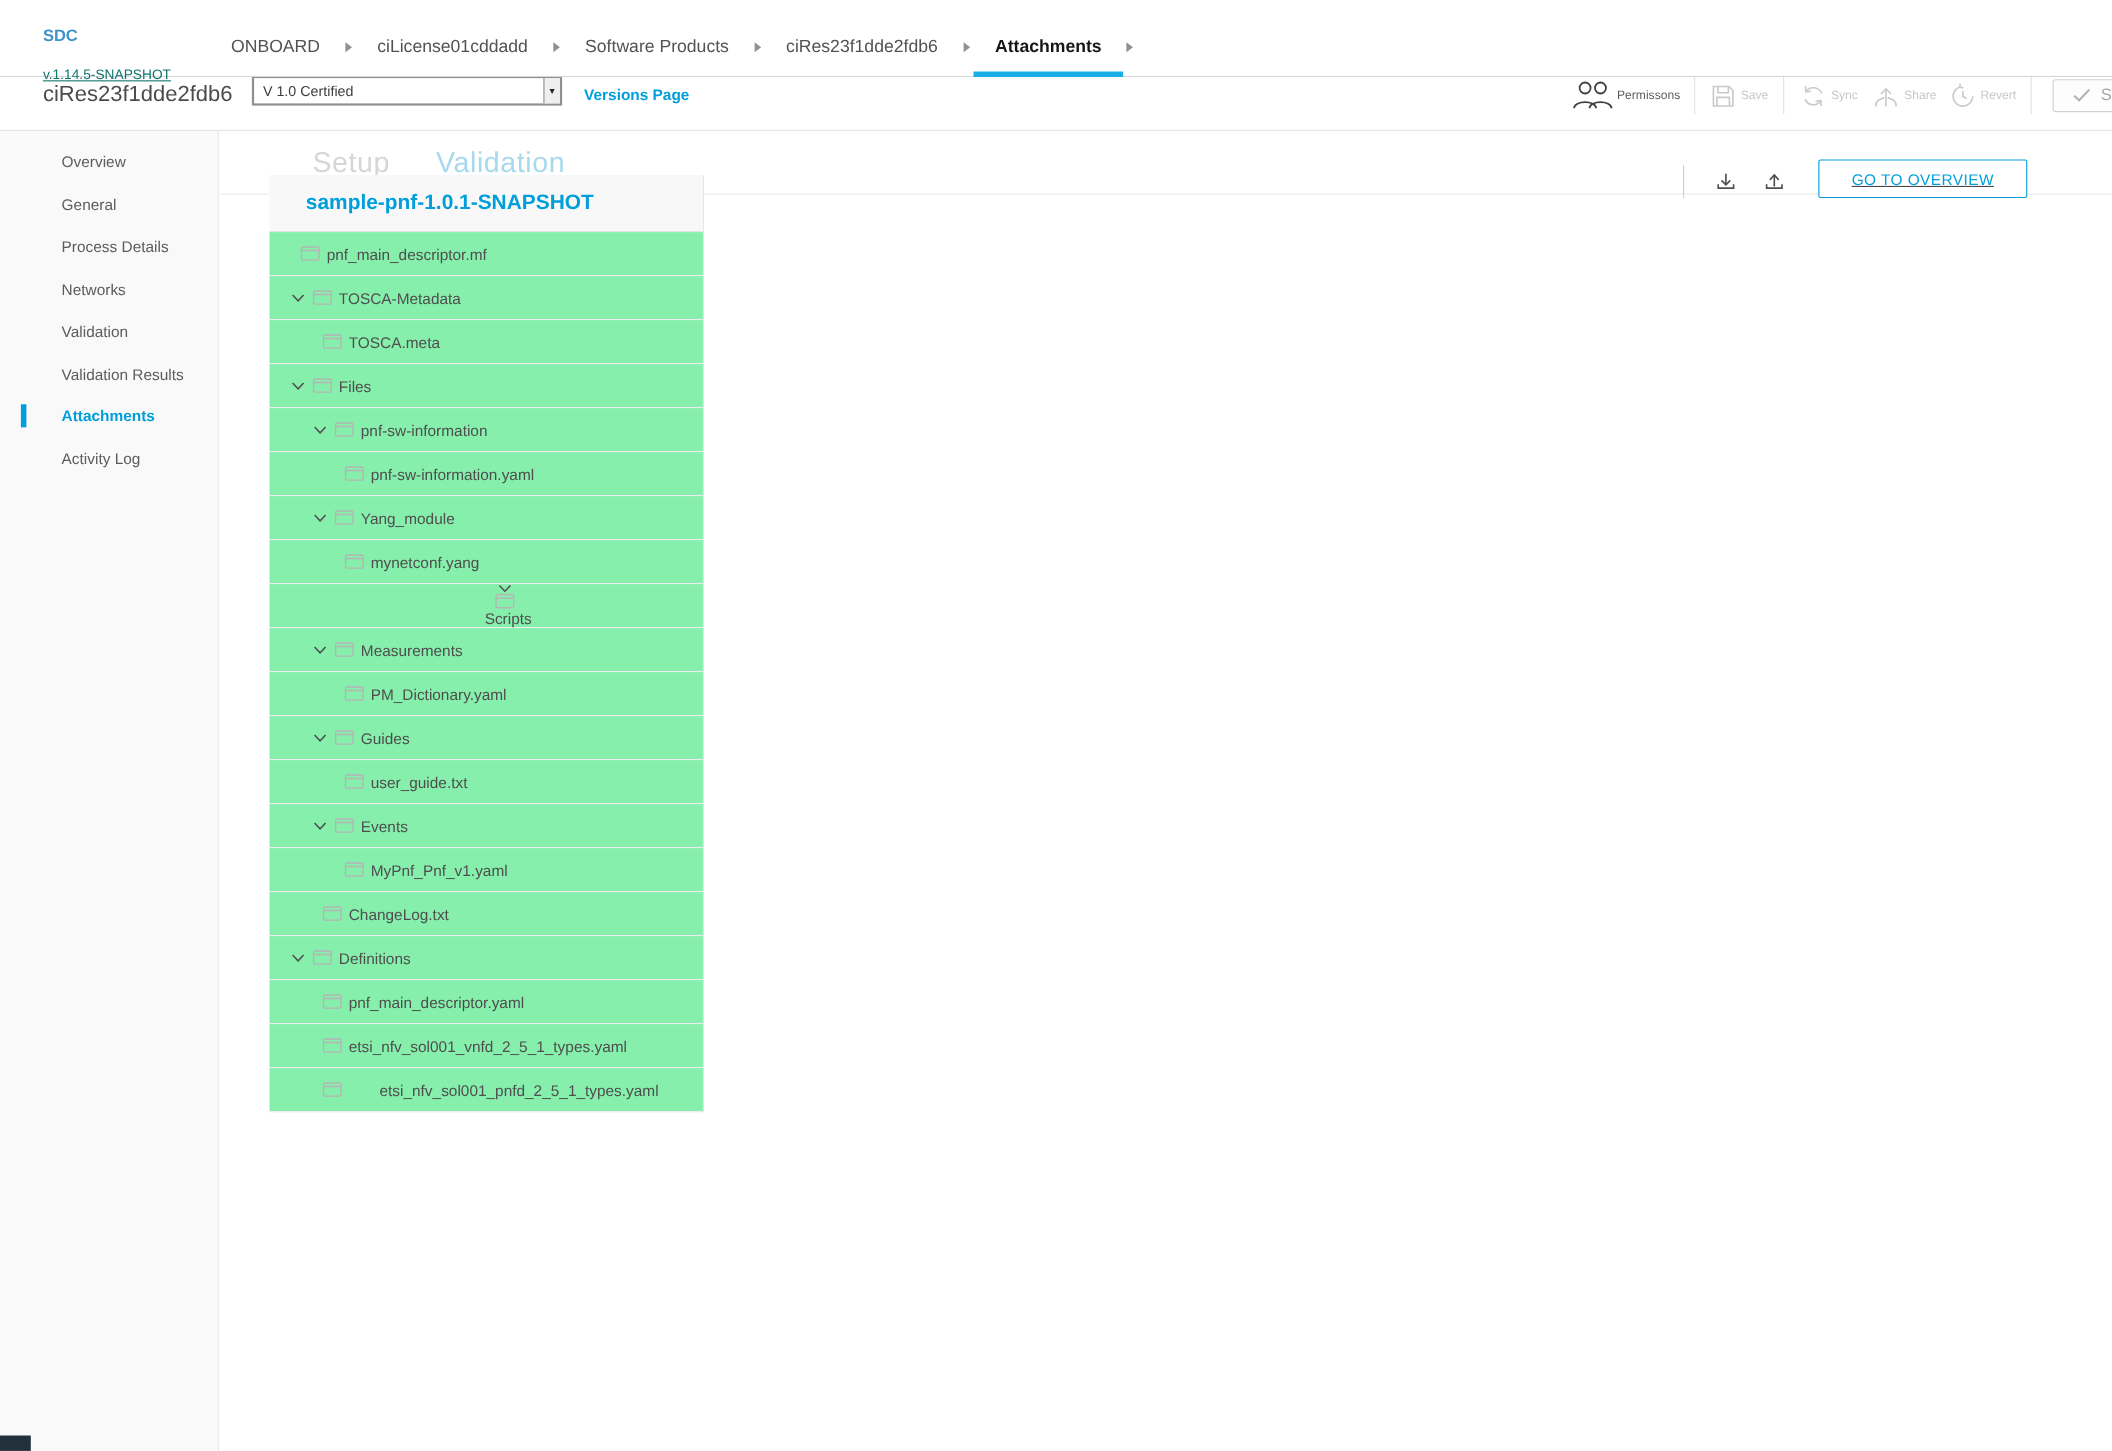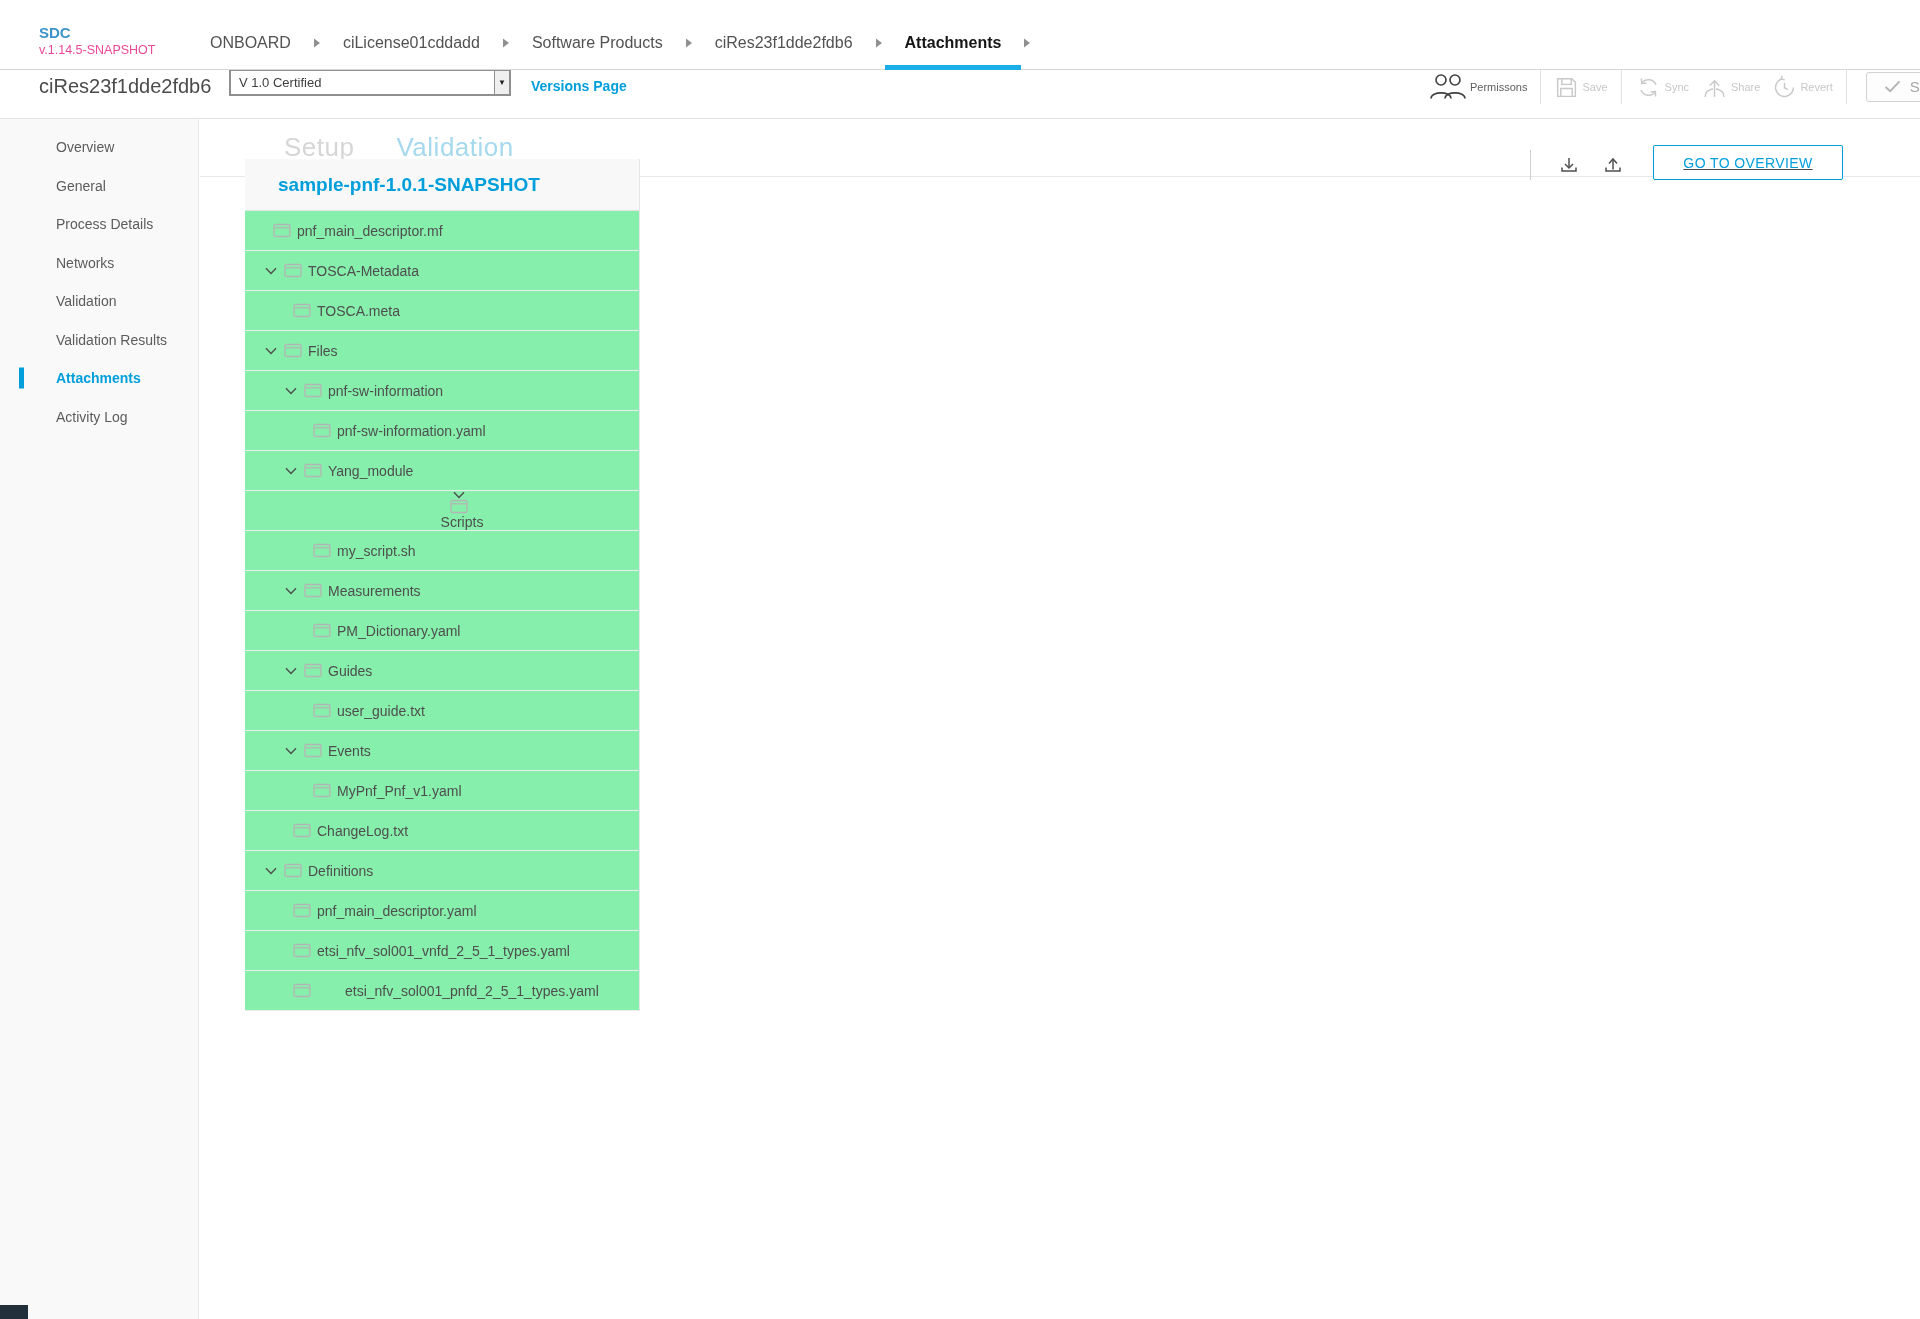"v.1.14.5-SNAPSHOT" .logo-version { color: #ec4899 -> #0f766e; margin-top: 1px -> 19px; text-decoration: none -> underline }
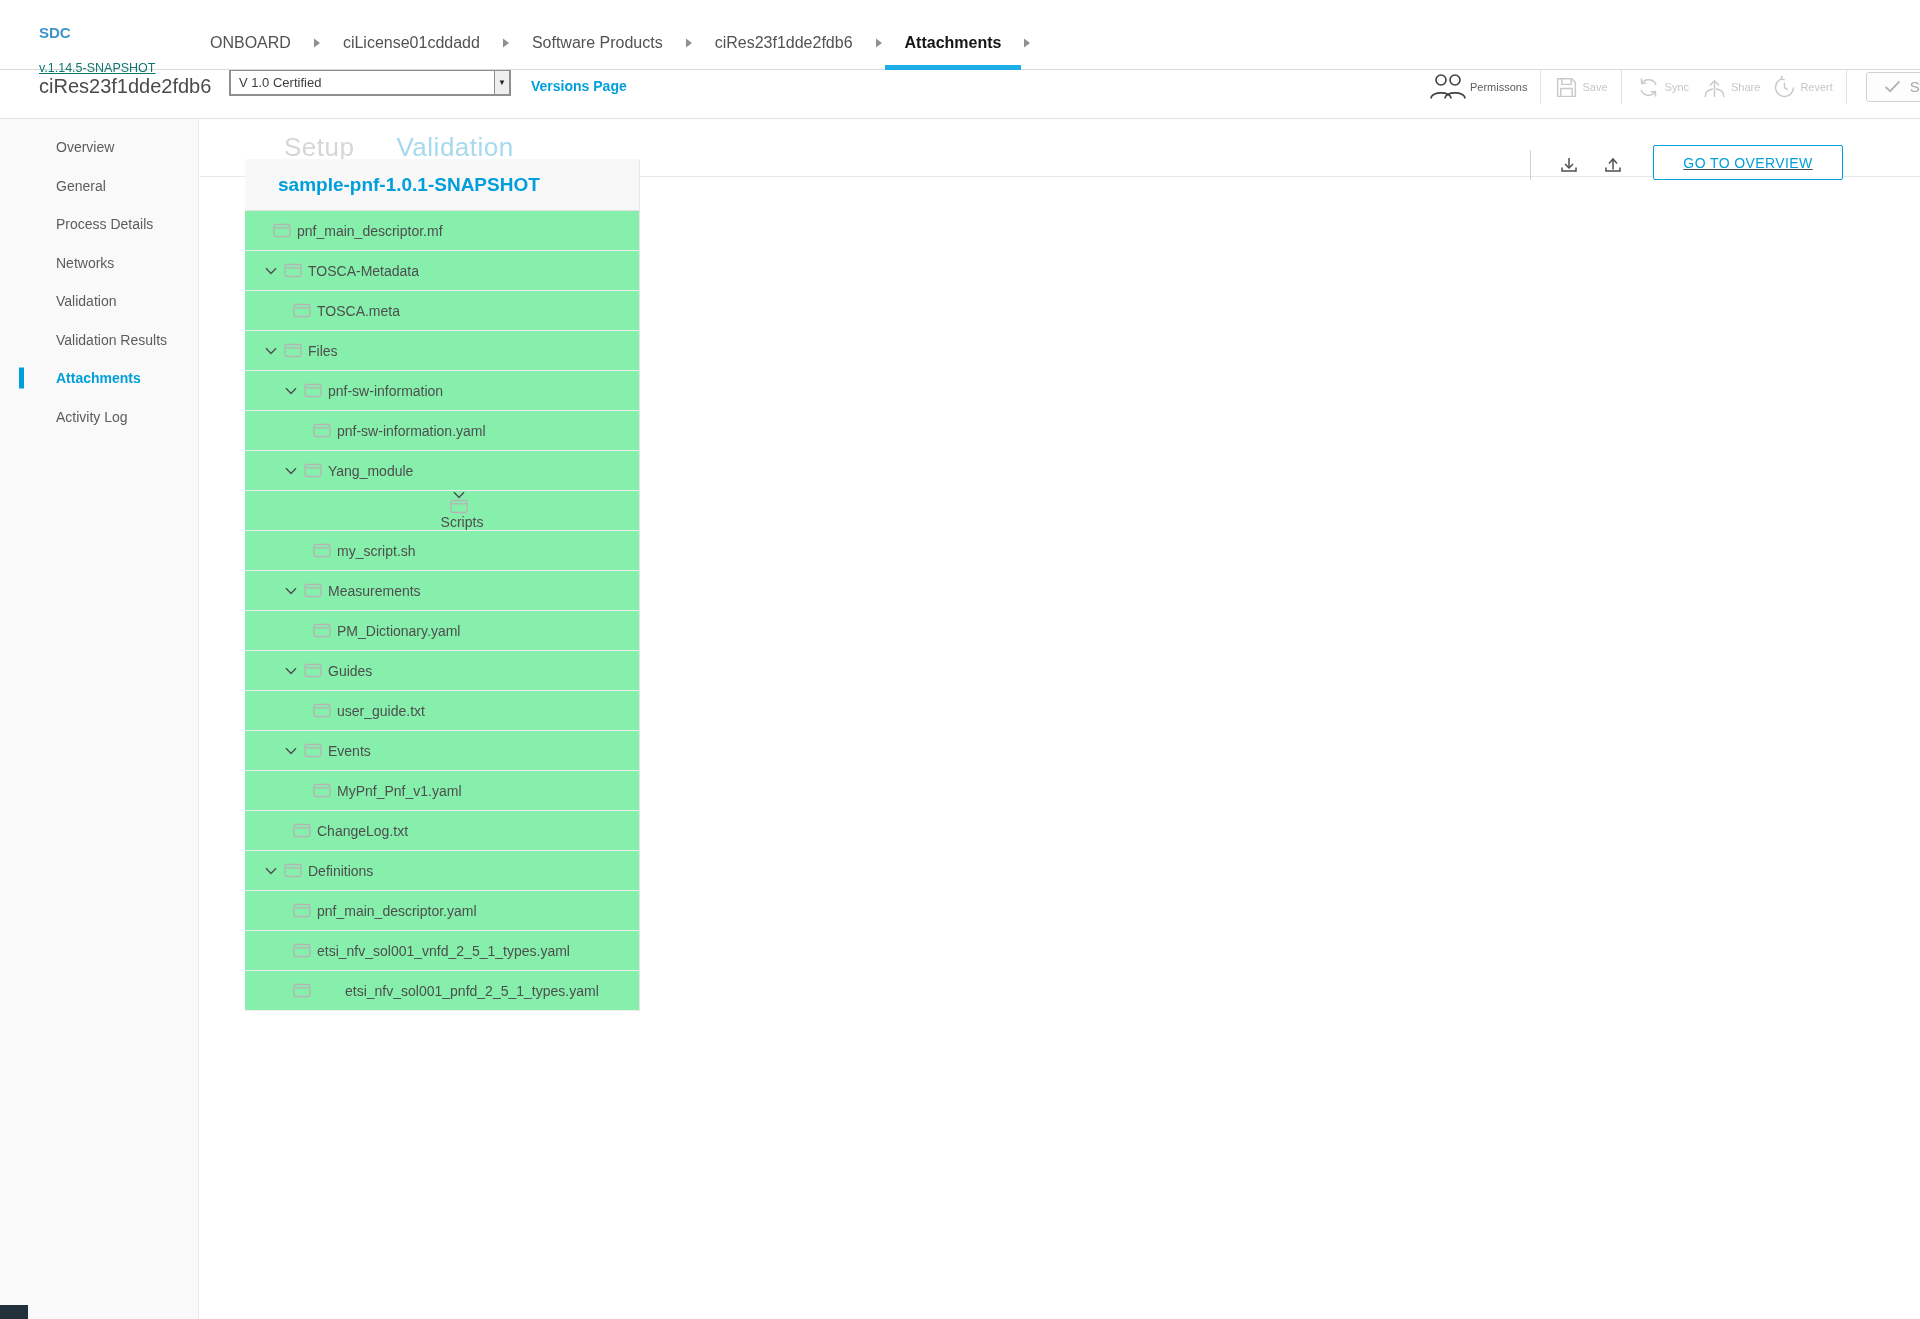"mynetconf.yang" div.trow { html: none -> <div> <span> <svg> <rect></rect> <line></line> </svg> </span> <span>mynetconf.yang</span> </div> }
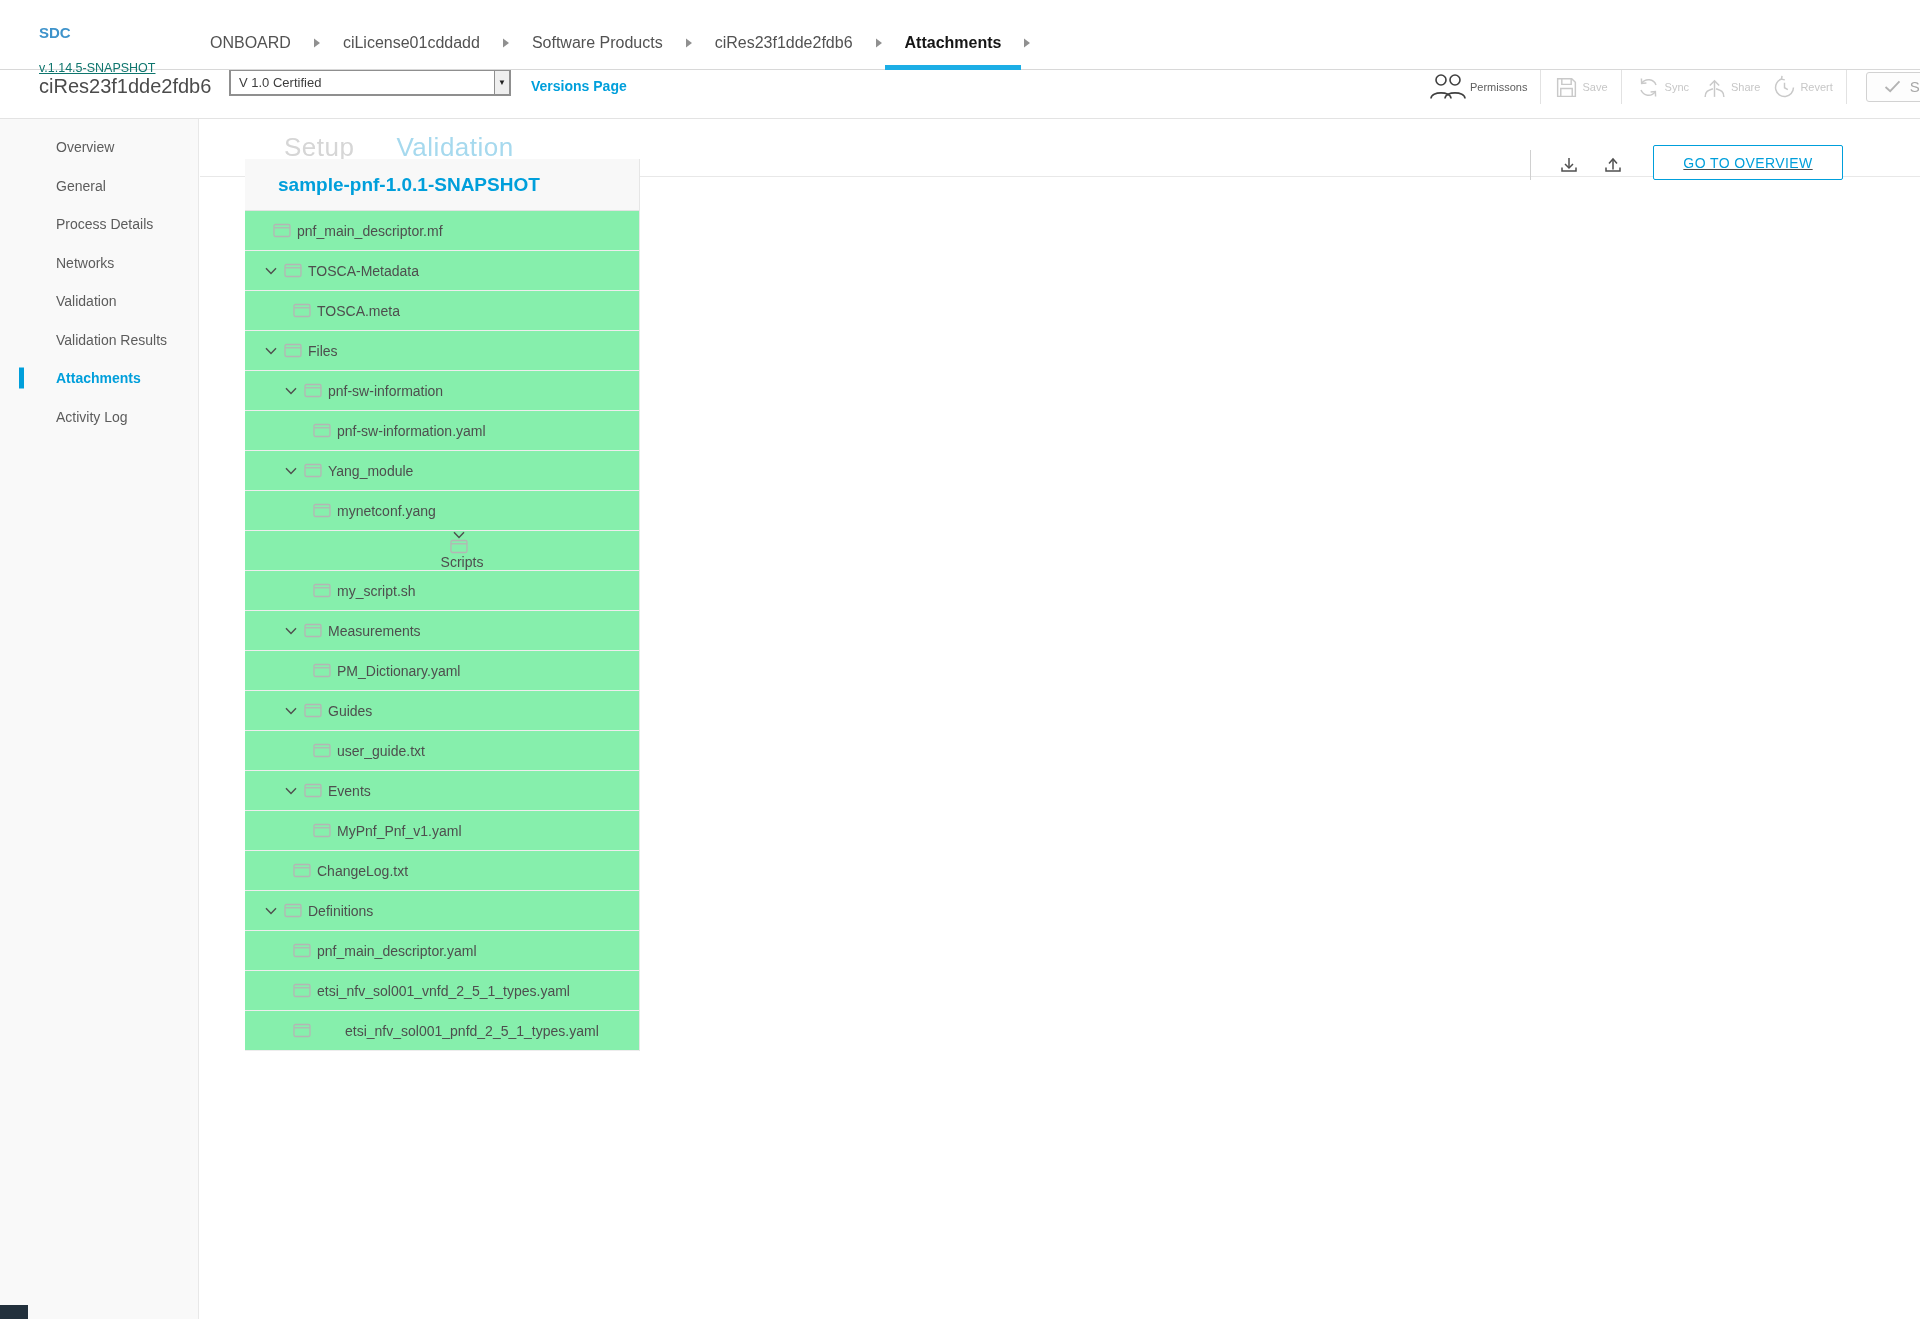"my_script.sh" div.trow { html: <div> <span> <svg> <rect></rect> <line></line> </svg> </span> <span>my_script.sh</span> </div> -> none }
